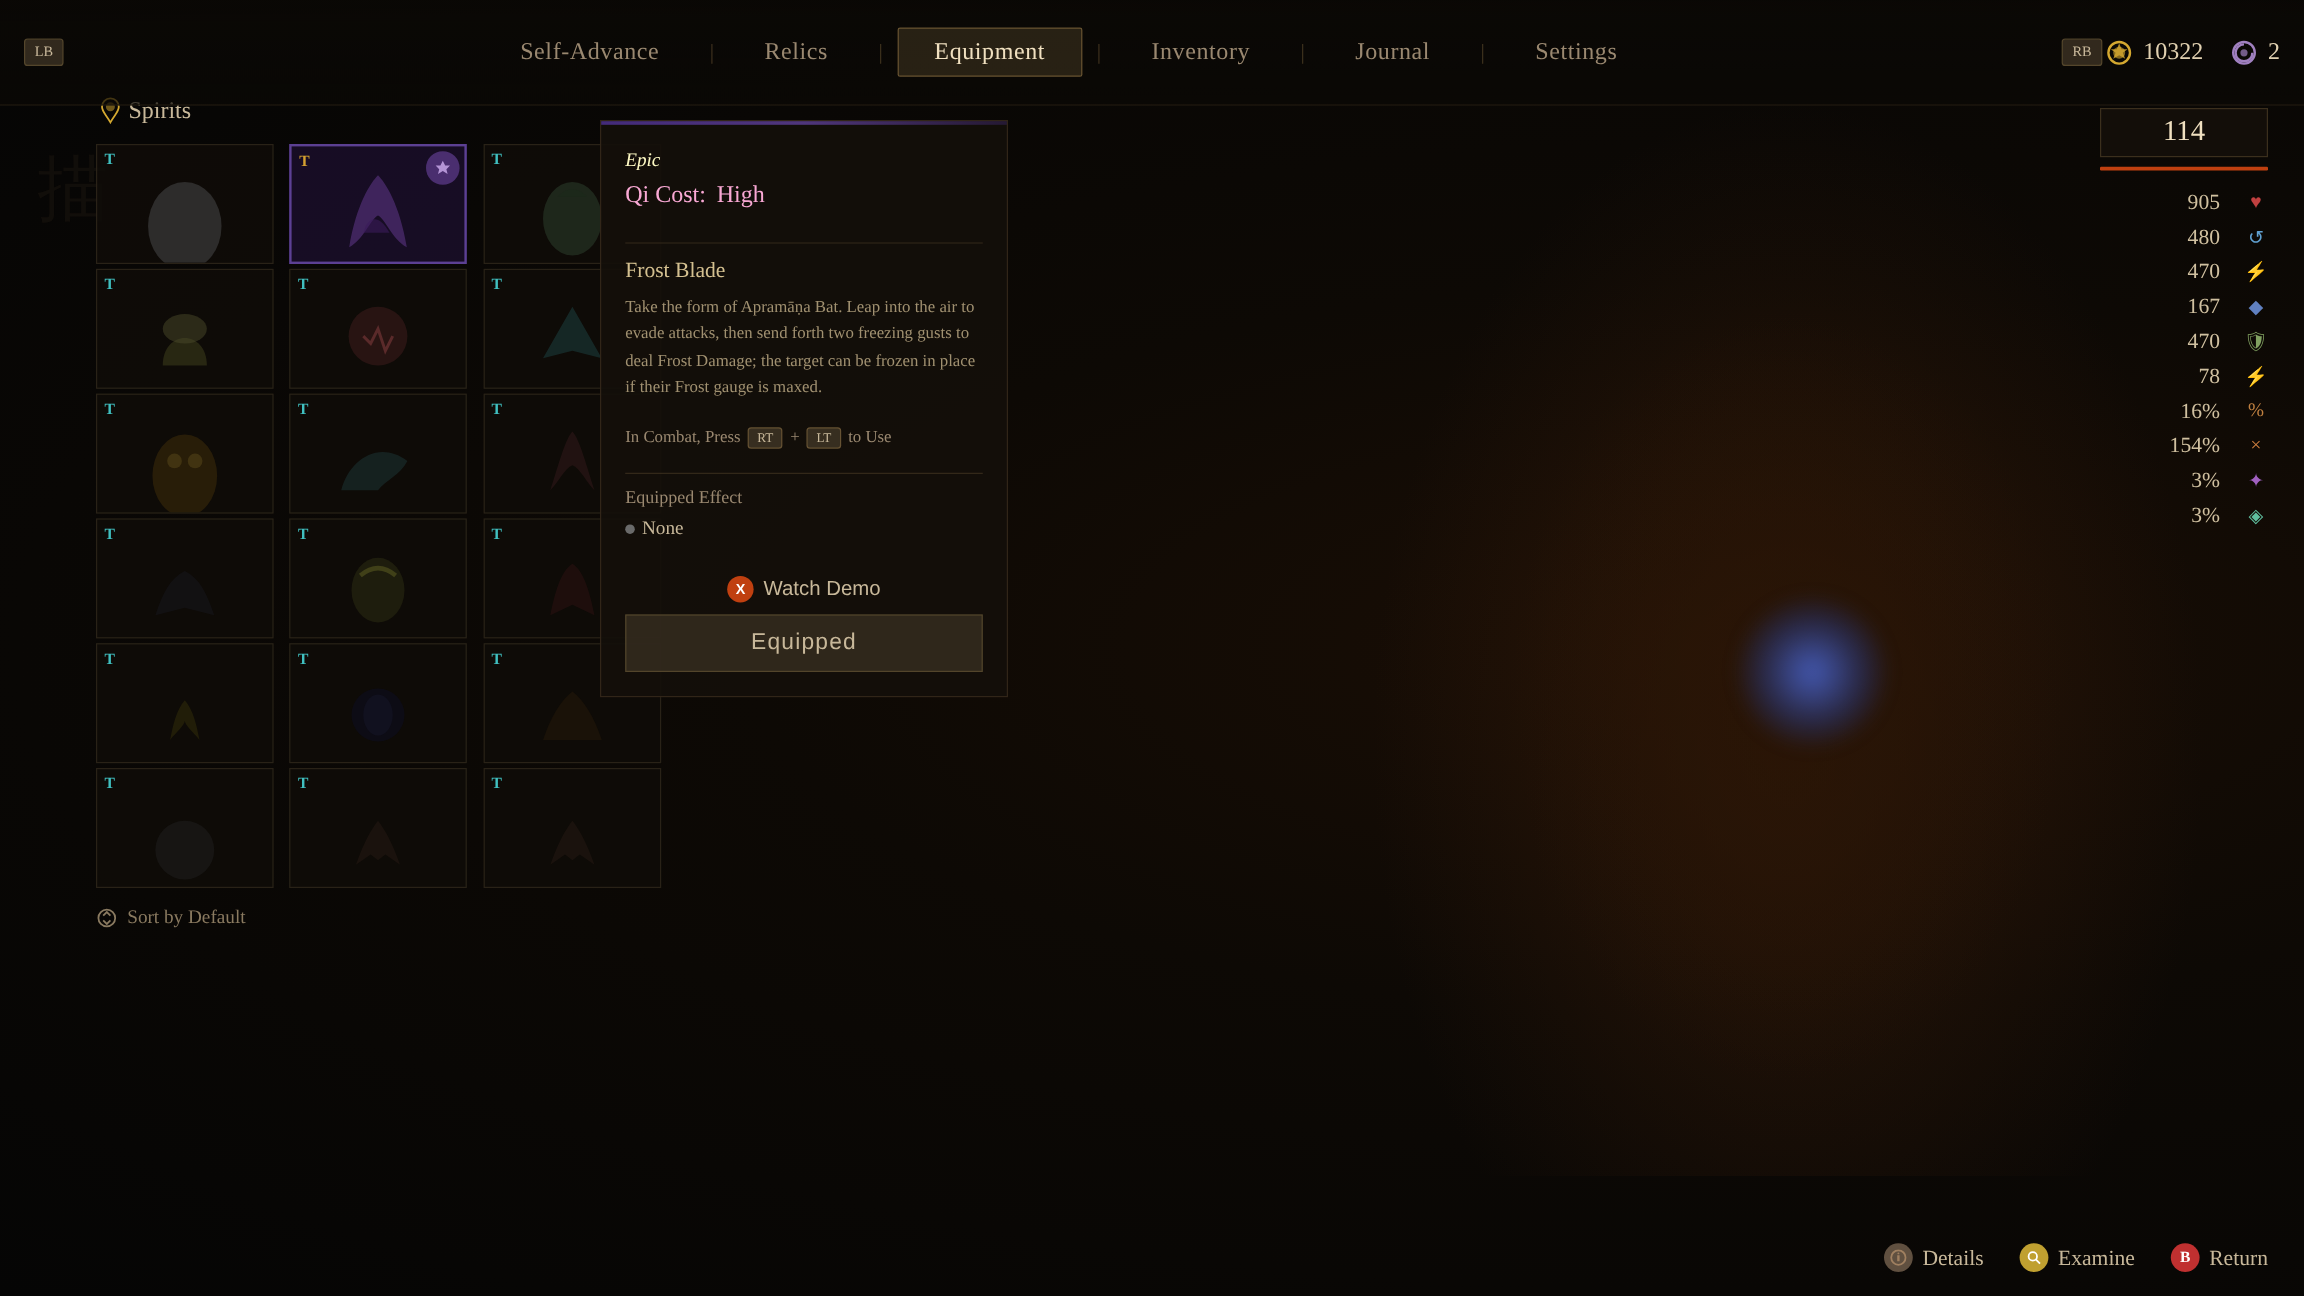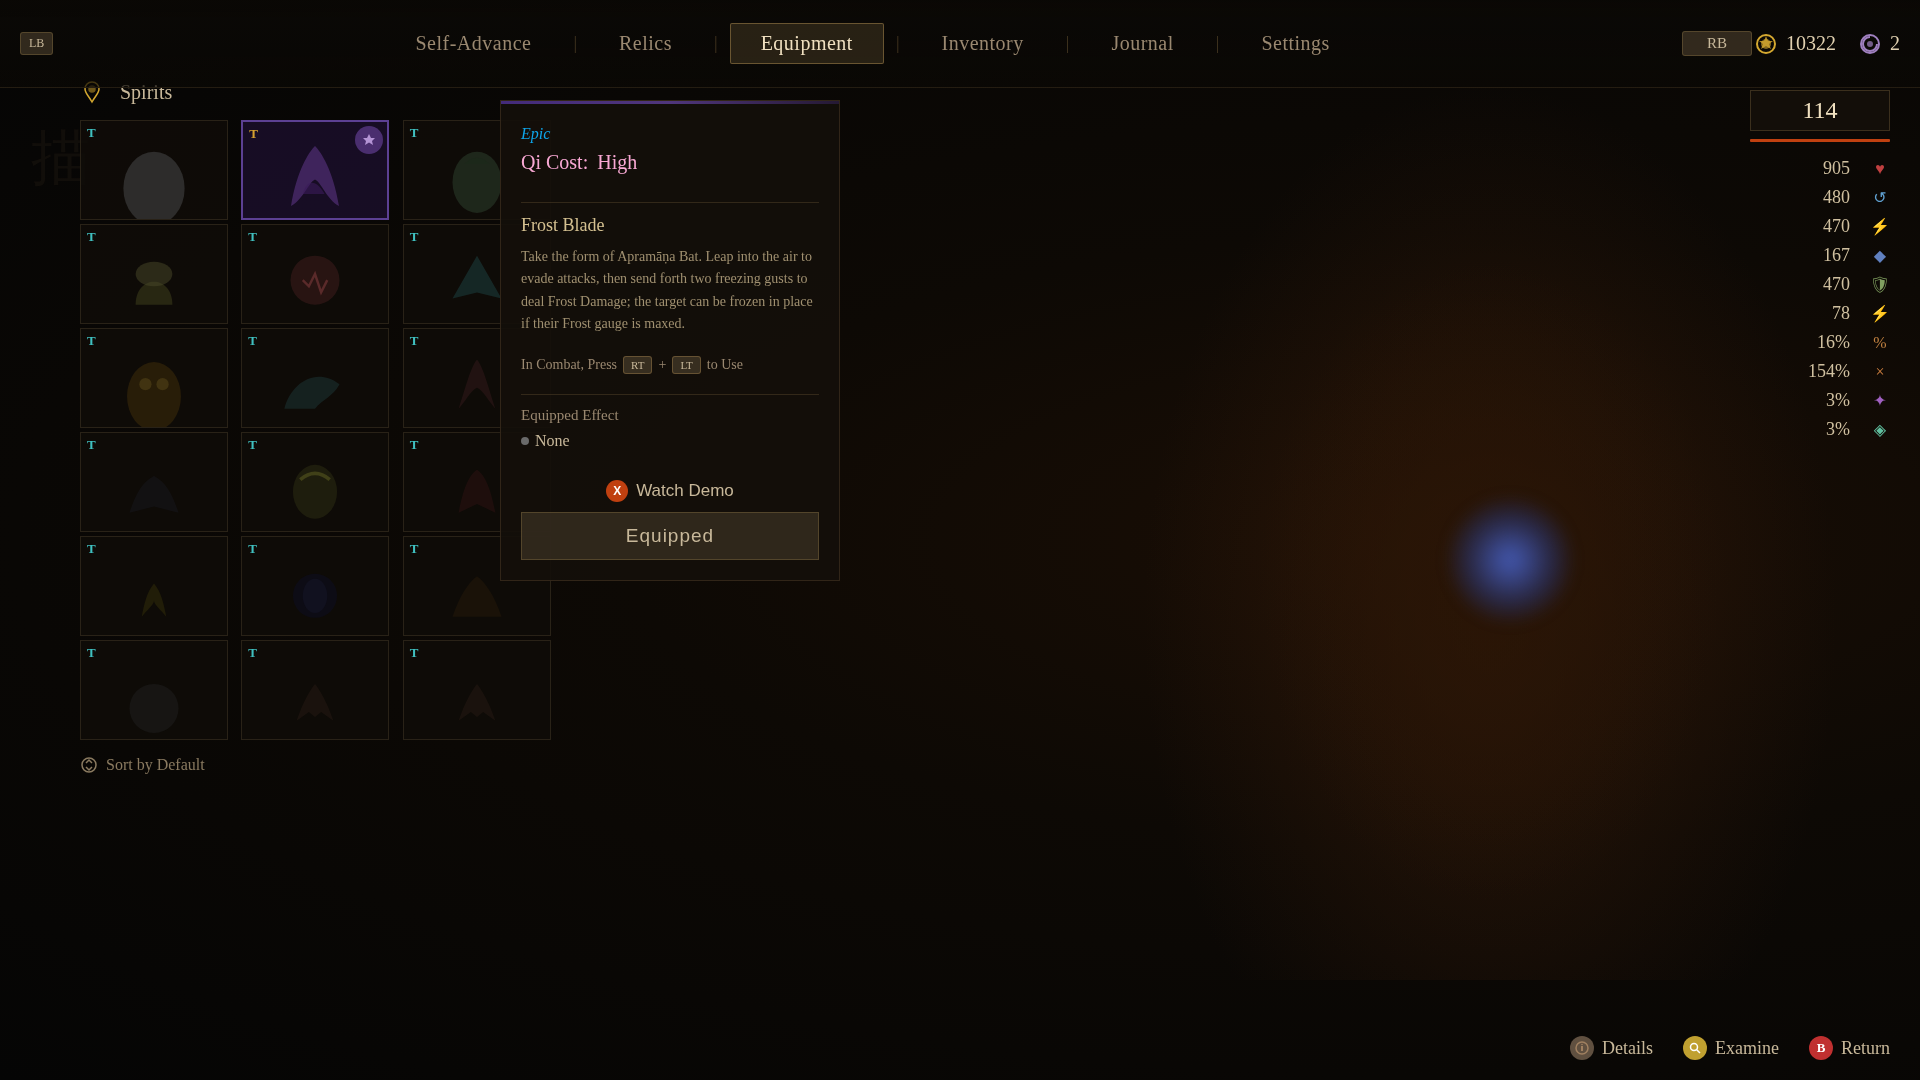"RB" .nav-rb { font-size: 15px -> 12px; padding: 3px 24px -> 3px 8px }
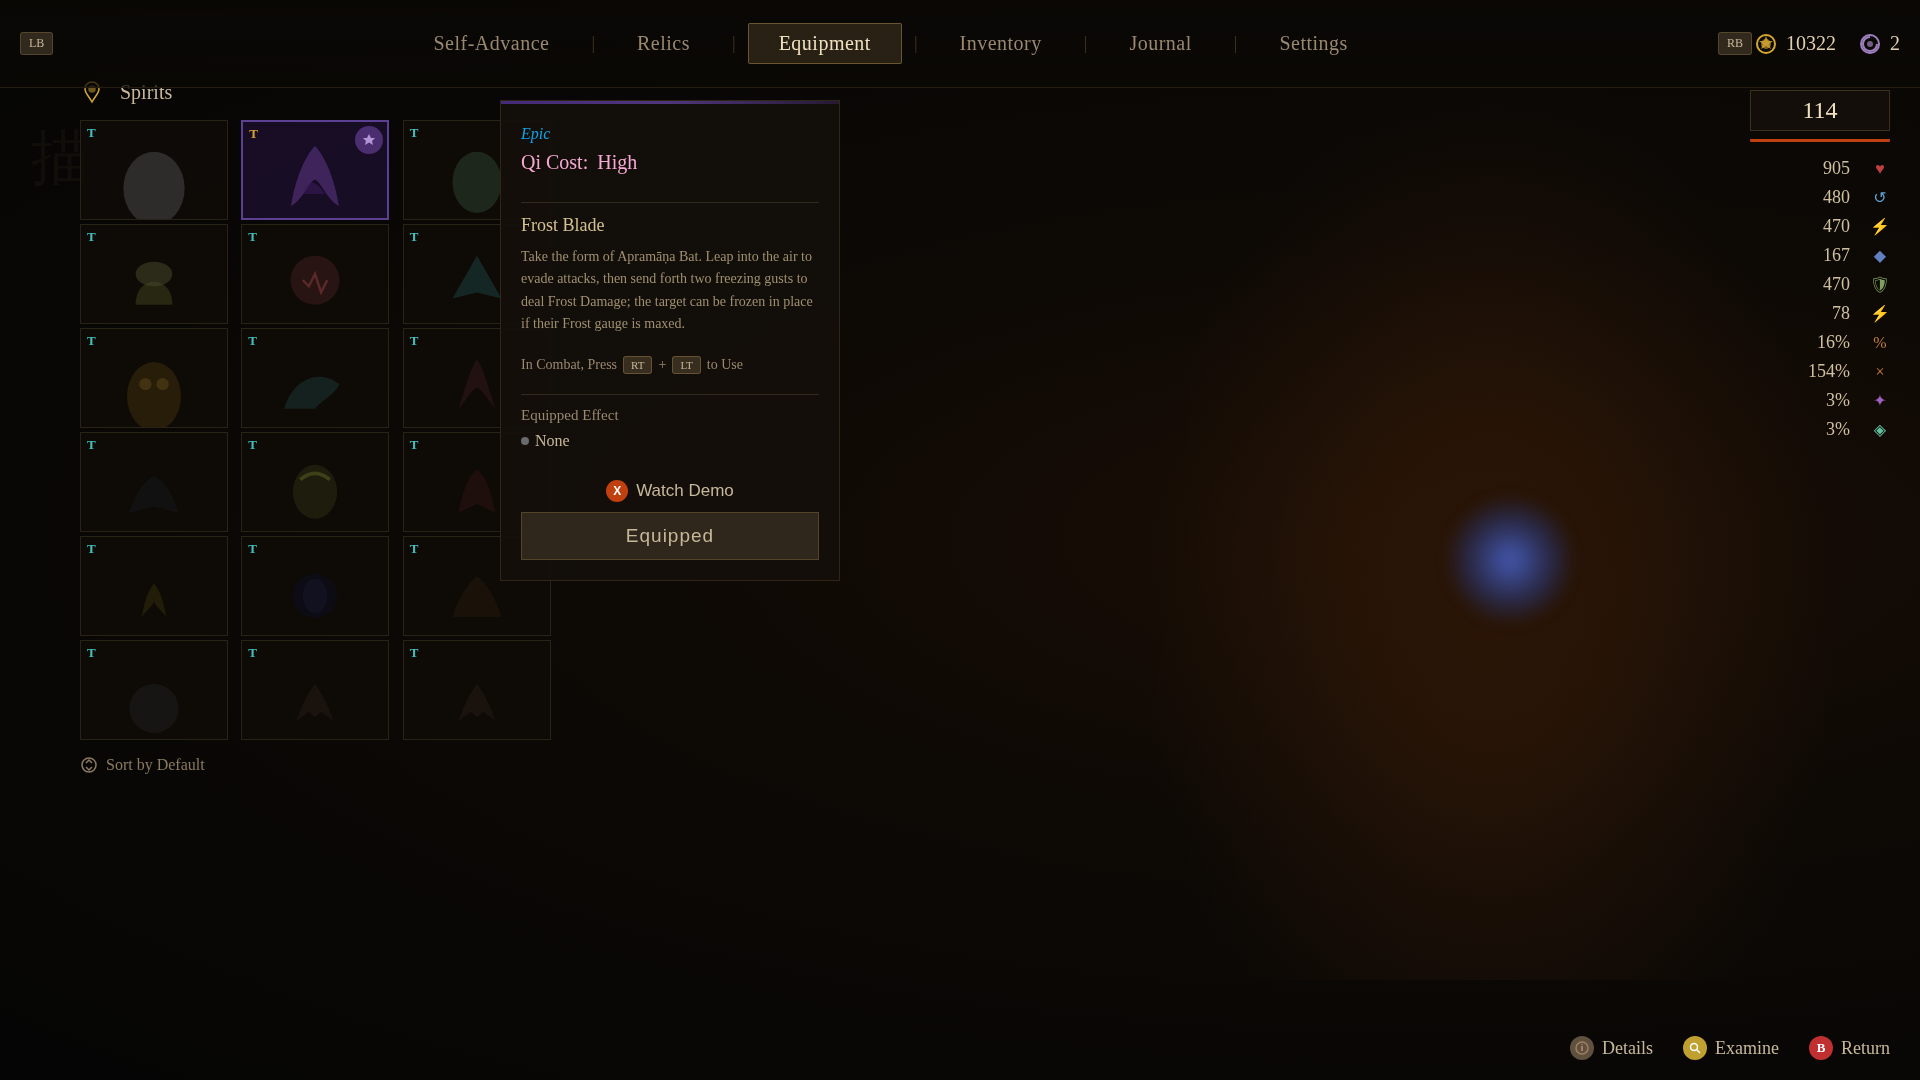"Spirits" .spirits-header { gap: 16px -> 3px }
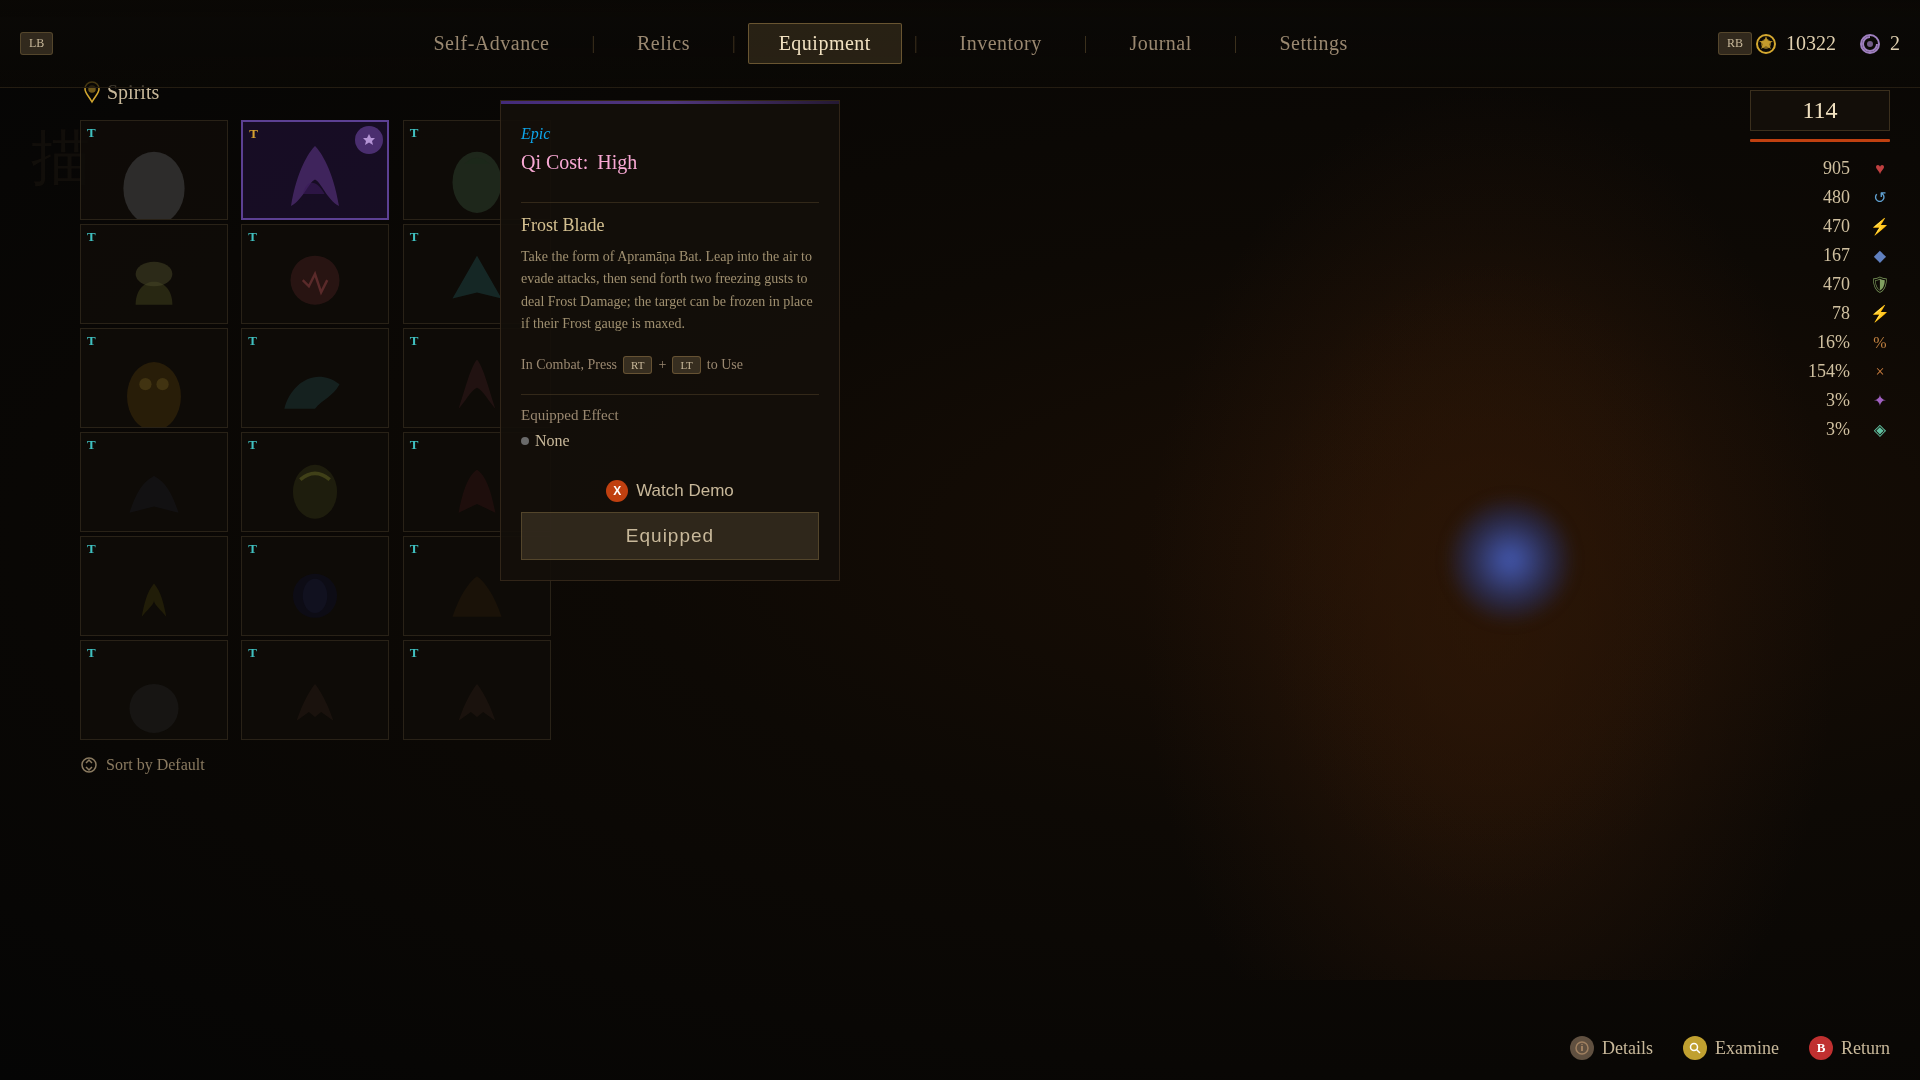"Epic" .item-rarity { color: #0ea5e9 -> #fef9c3 }
